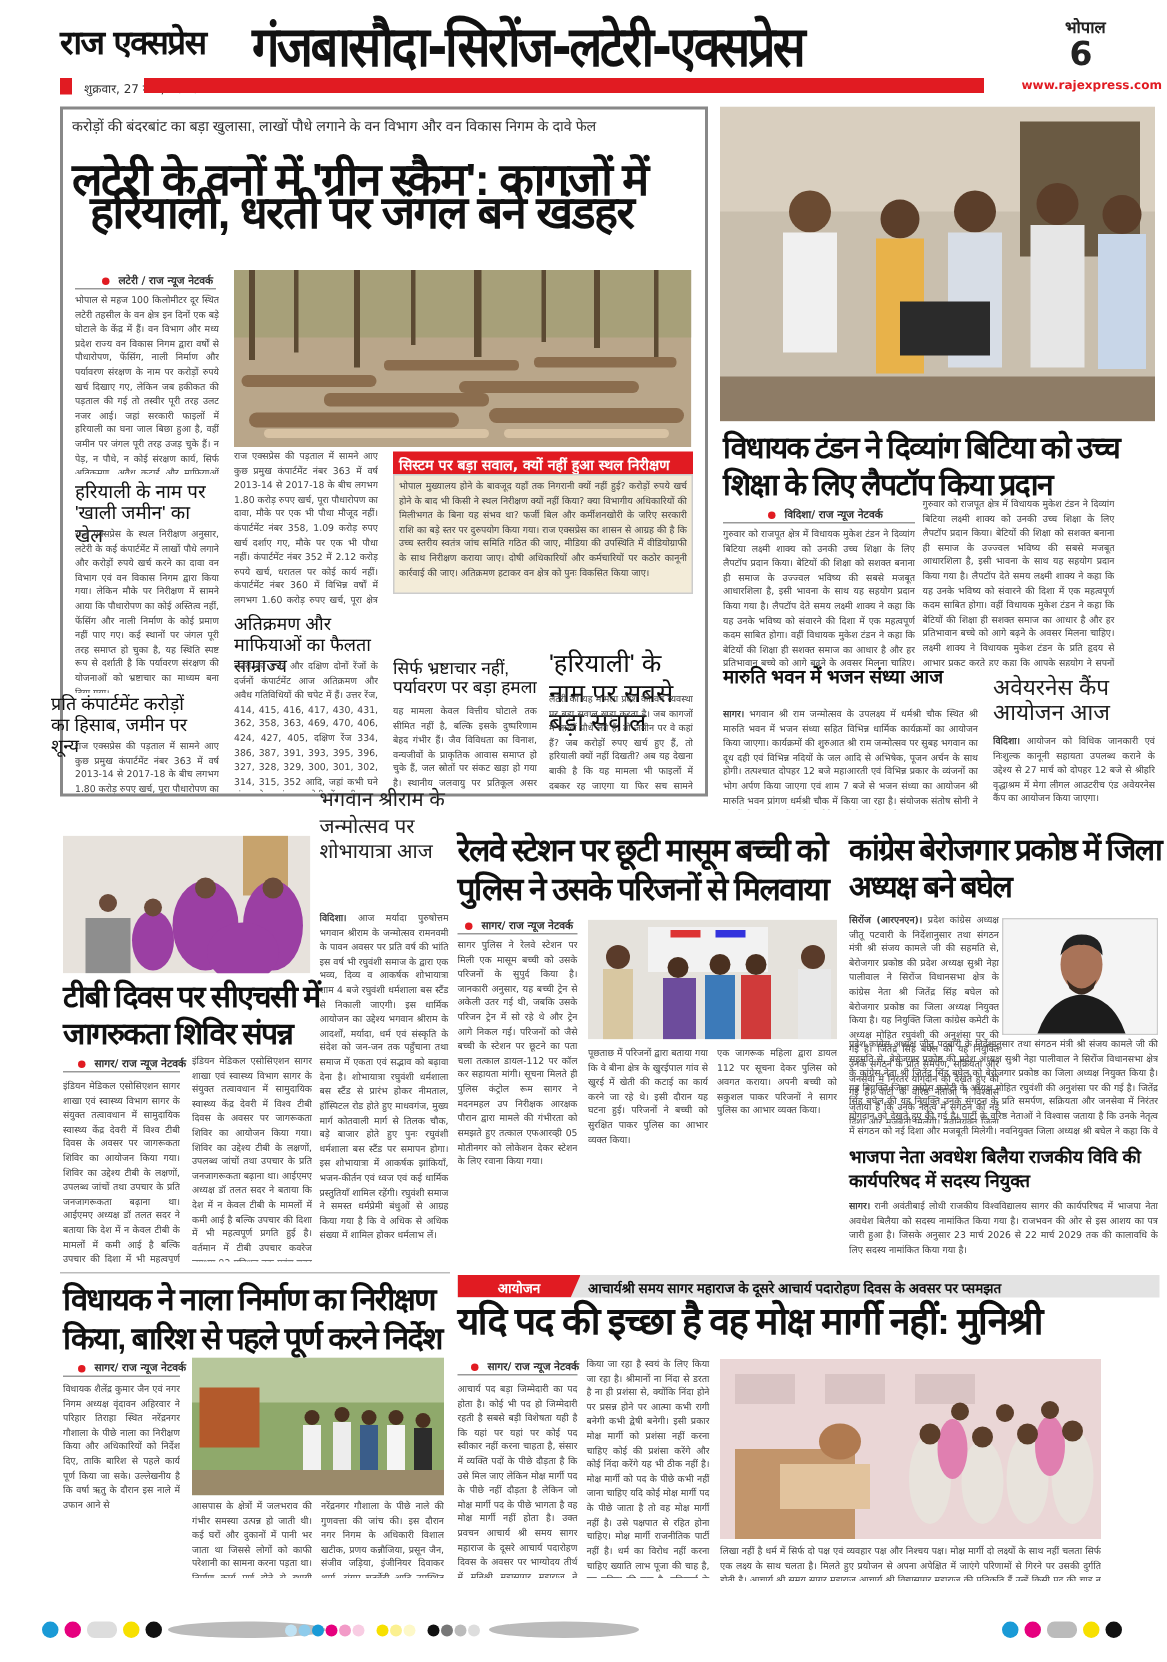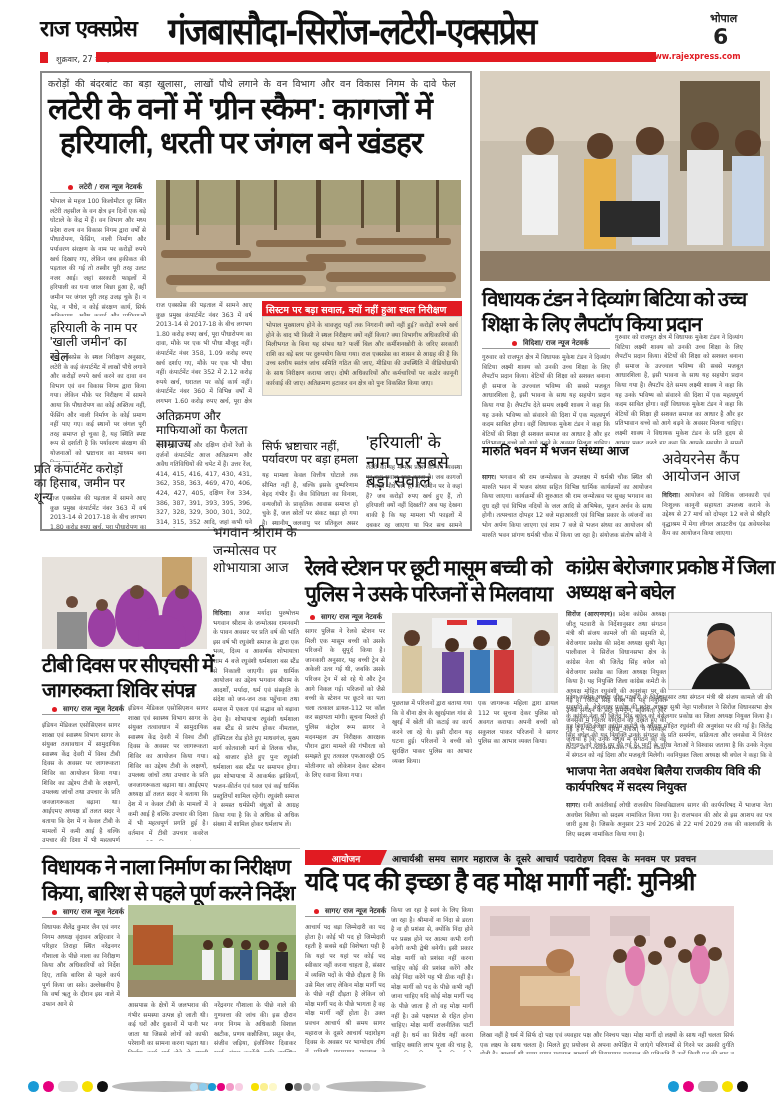"www.rajexpress.com" .hd-url { left: 647px -> 681px }
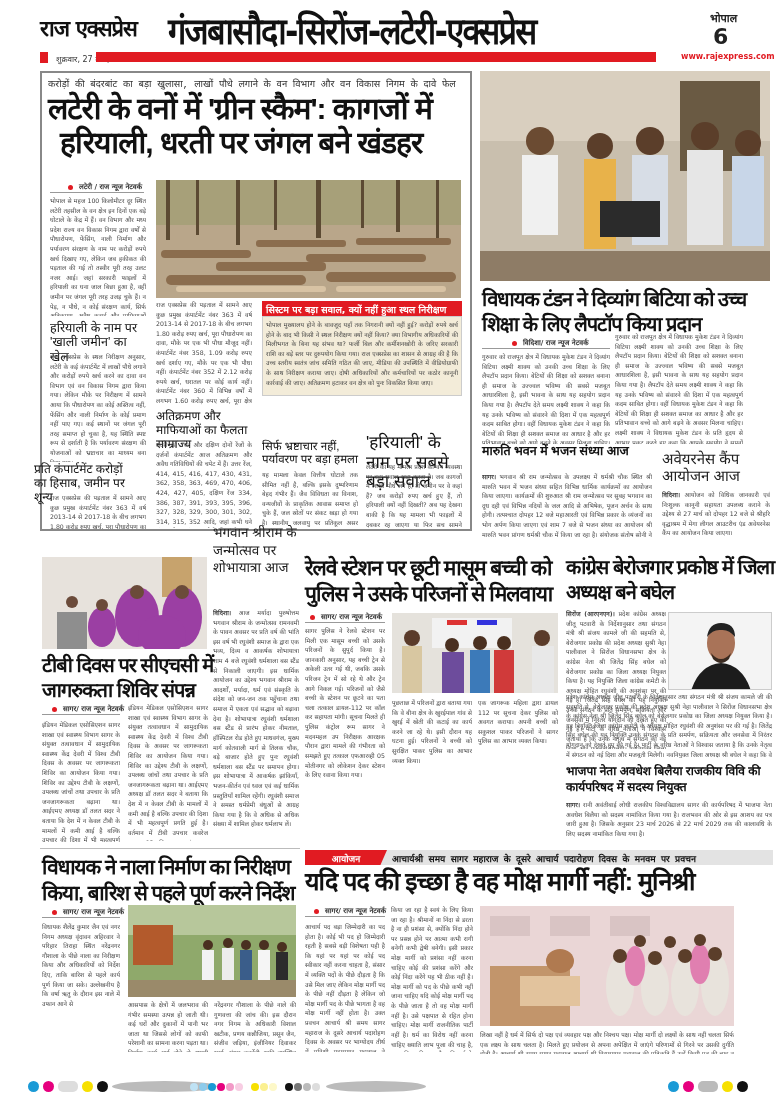"करोड़ों की बंदरबांट का बड़ा" .kicker { font-family: Liberation Mono, monospace -> Liberation Sans, sans-serif }
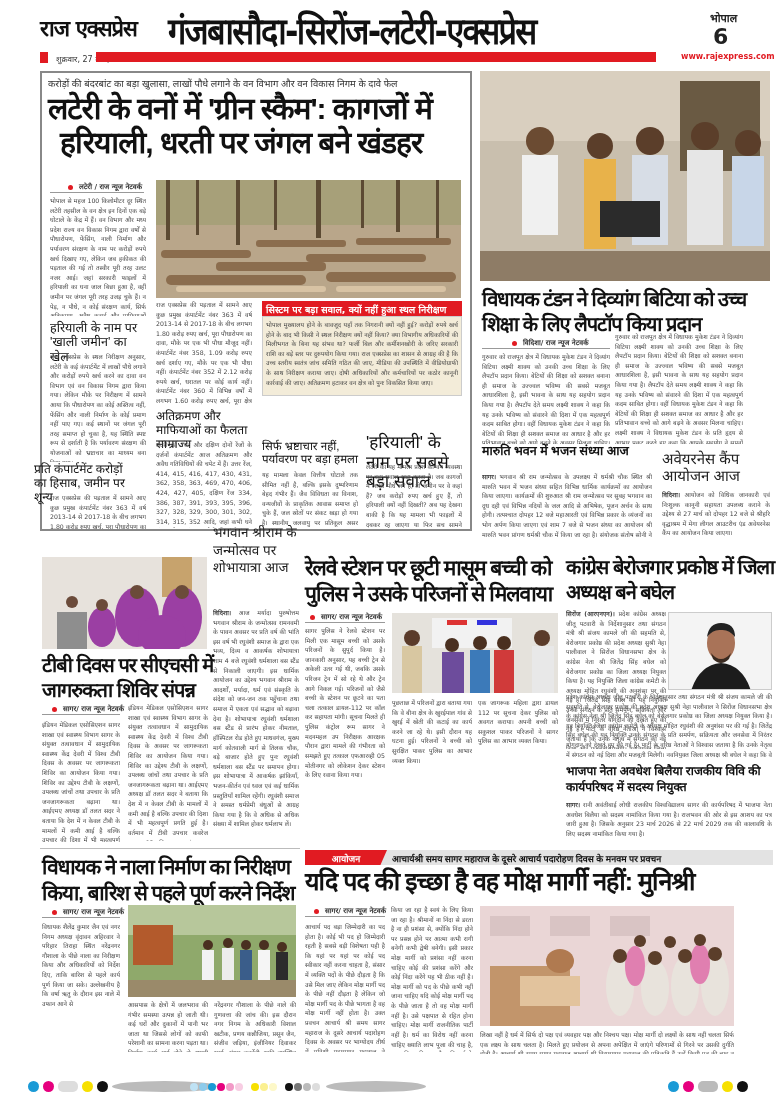"लटेरी के वनों में 'ग्रीन" div.abs { top: 93px -> 105px }
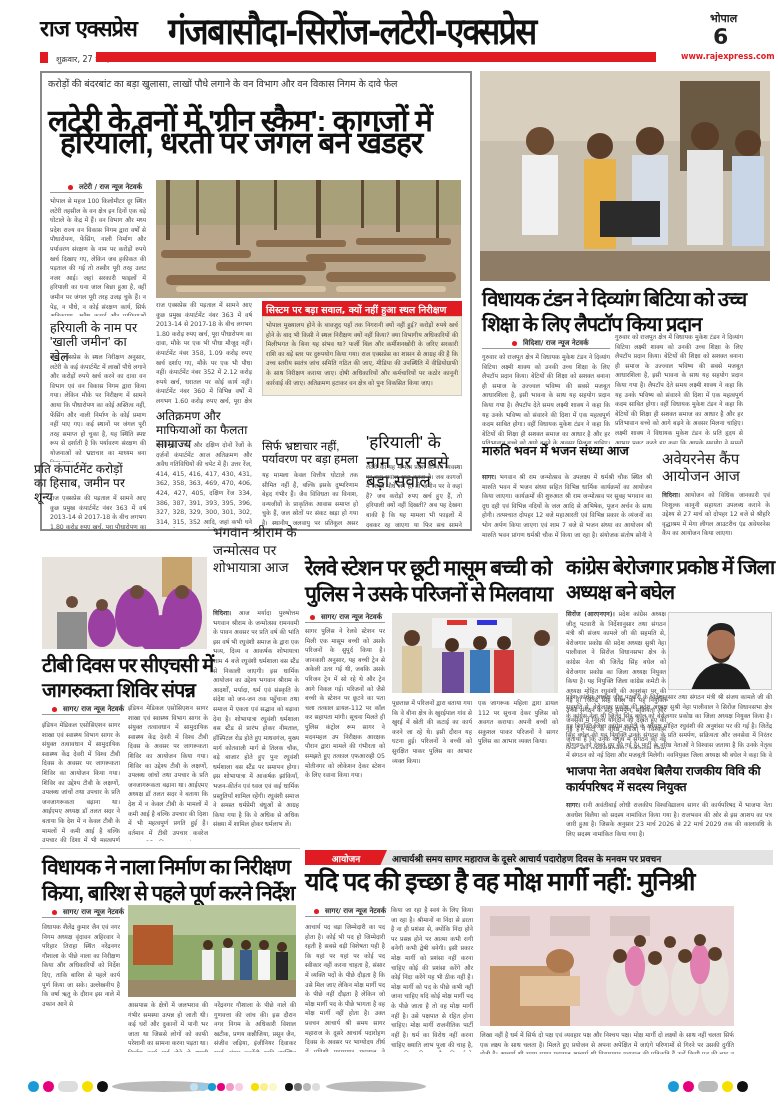"आचार्यश्री समय सागर महाराज के" div.abs { text: मनवम पर प्रवचन -> अवसर पर प्समझत }
